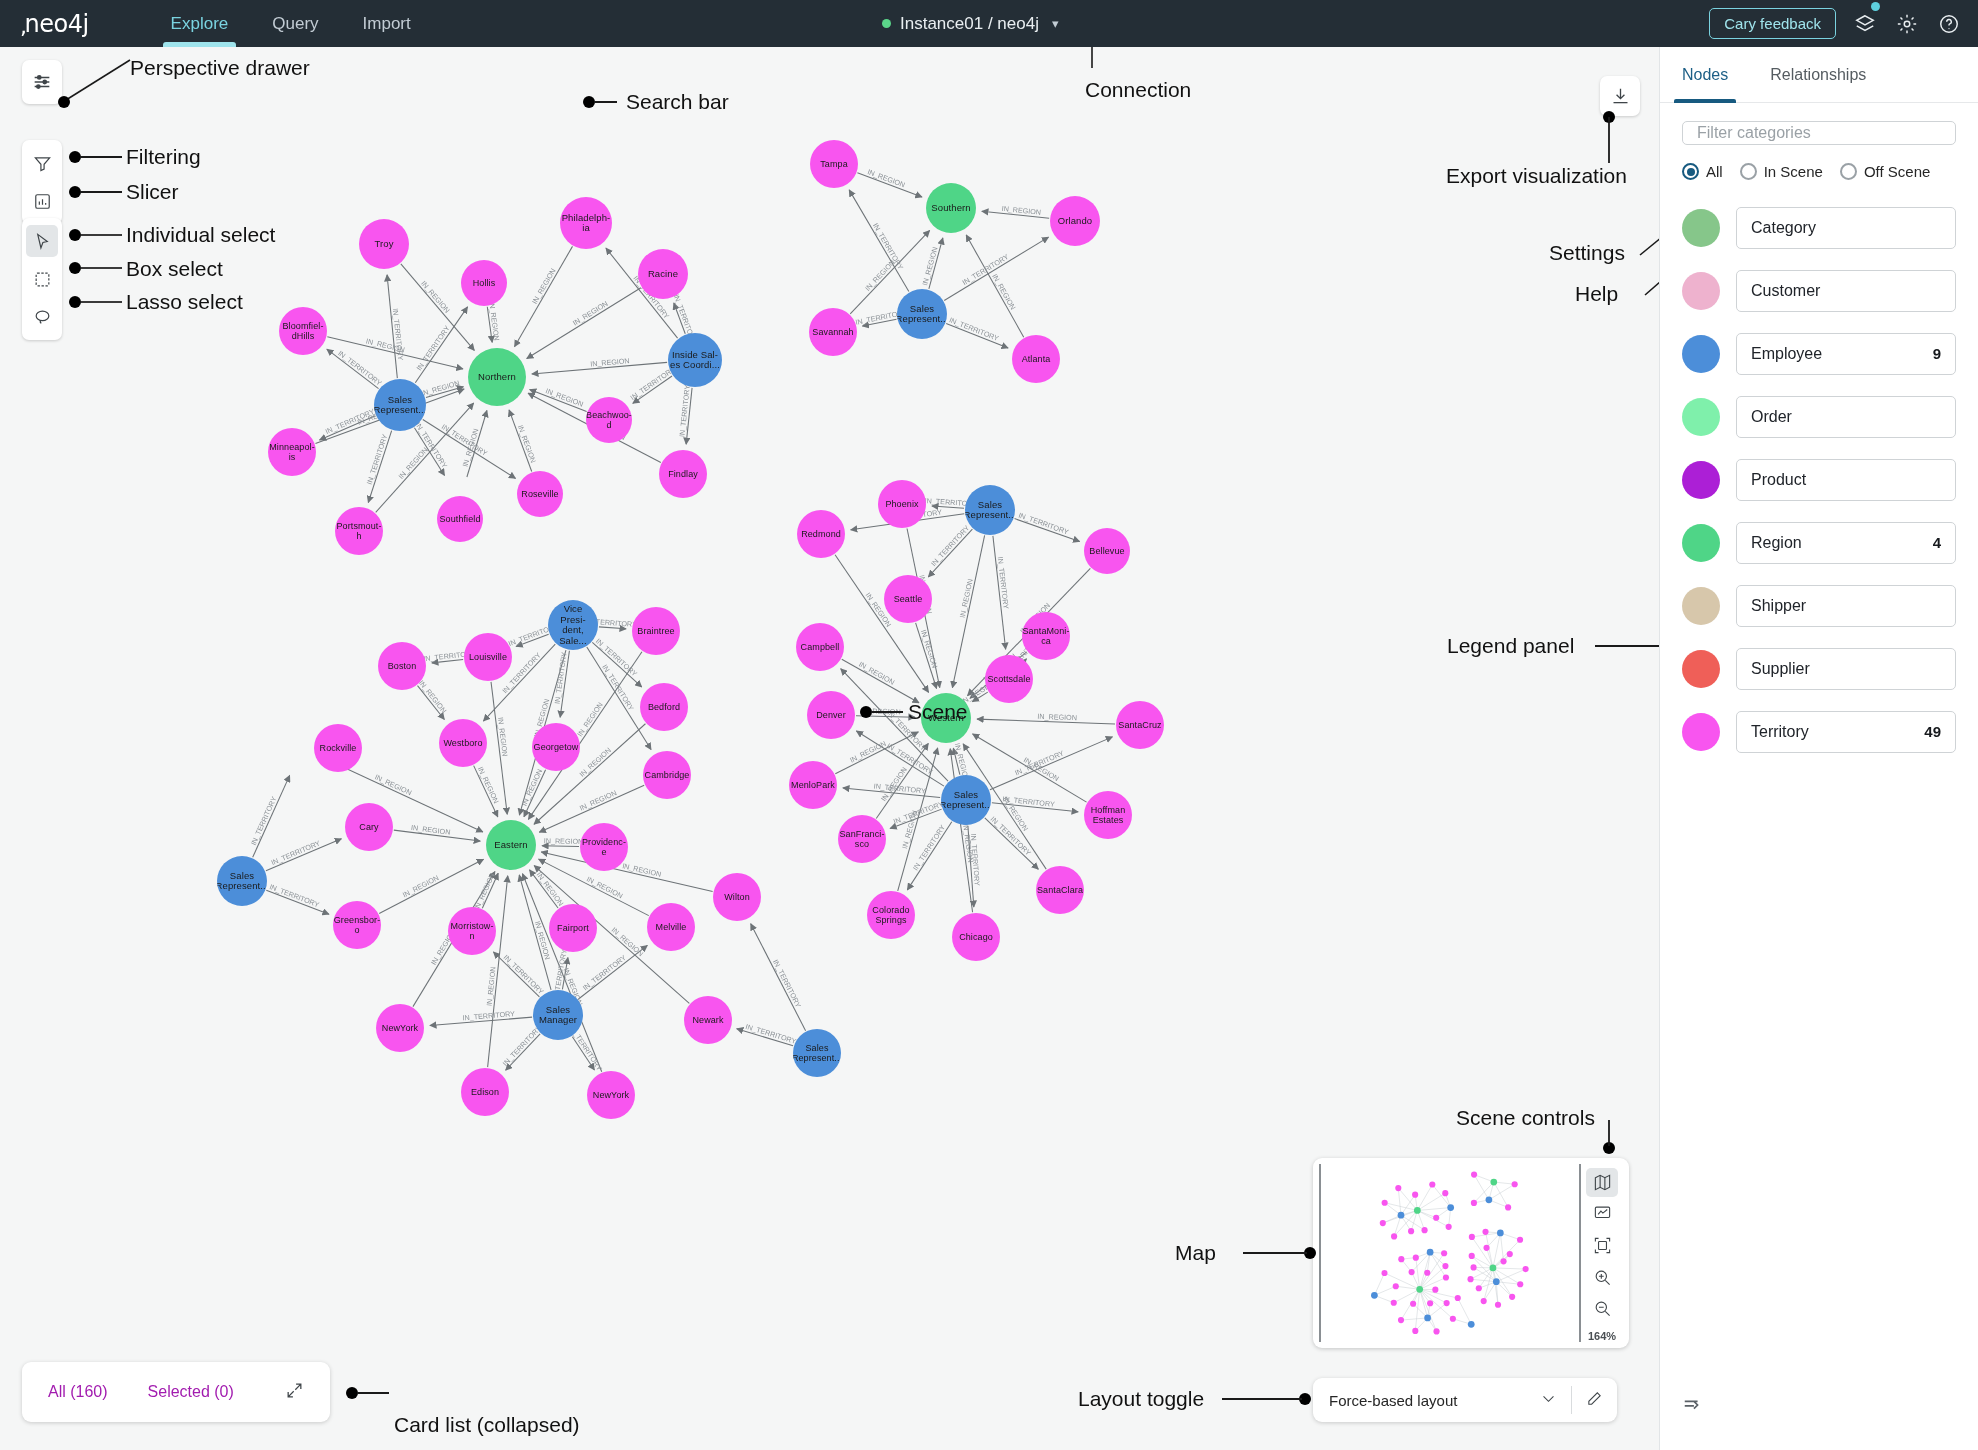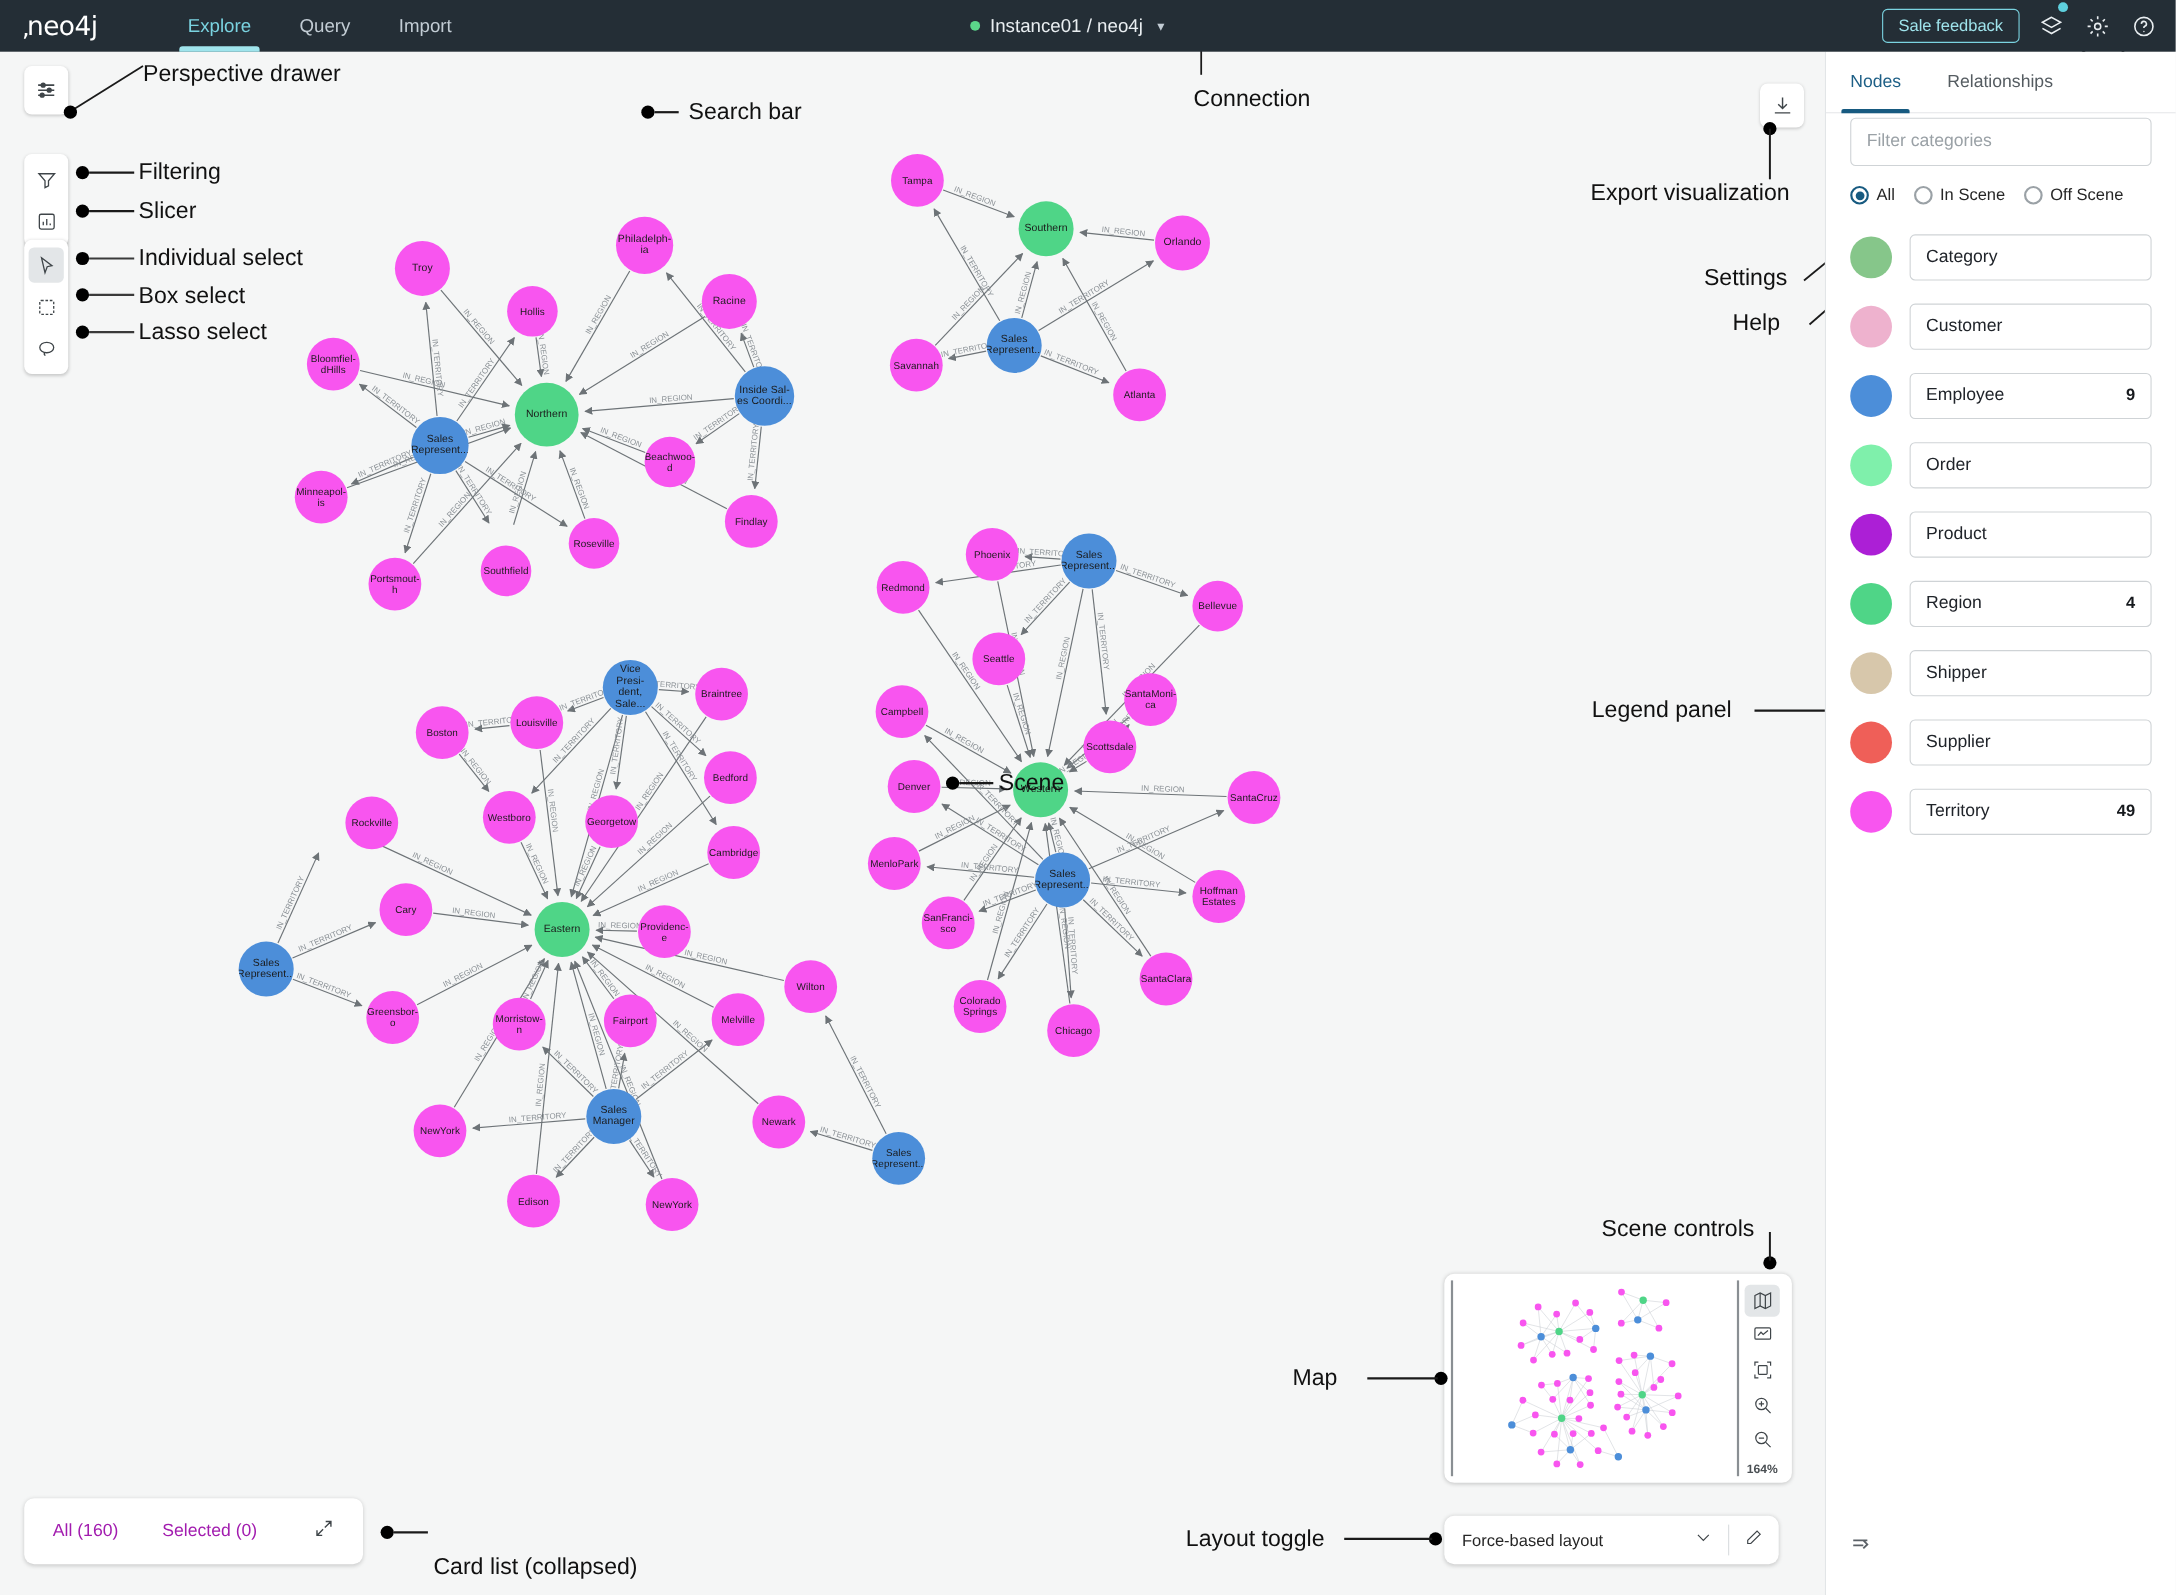"Sale feedback" button.feedback-btn { text: Sale -> Cary }
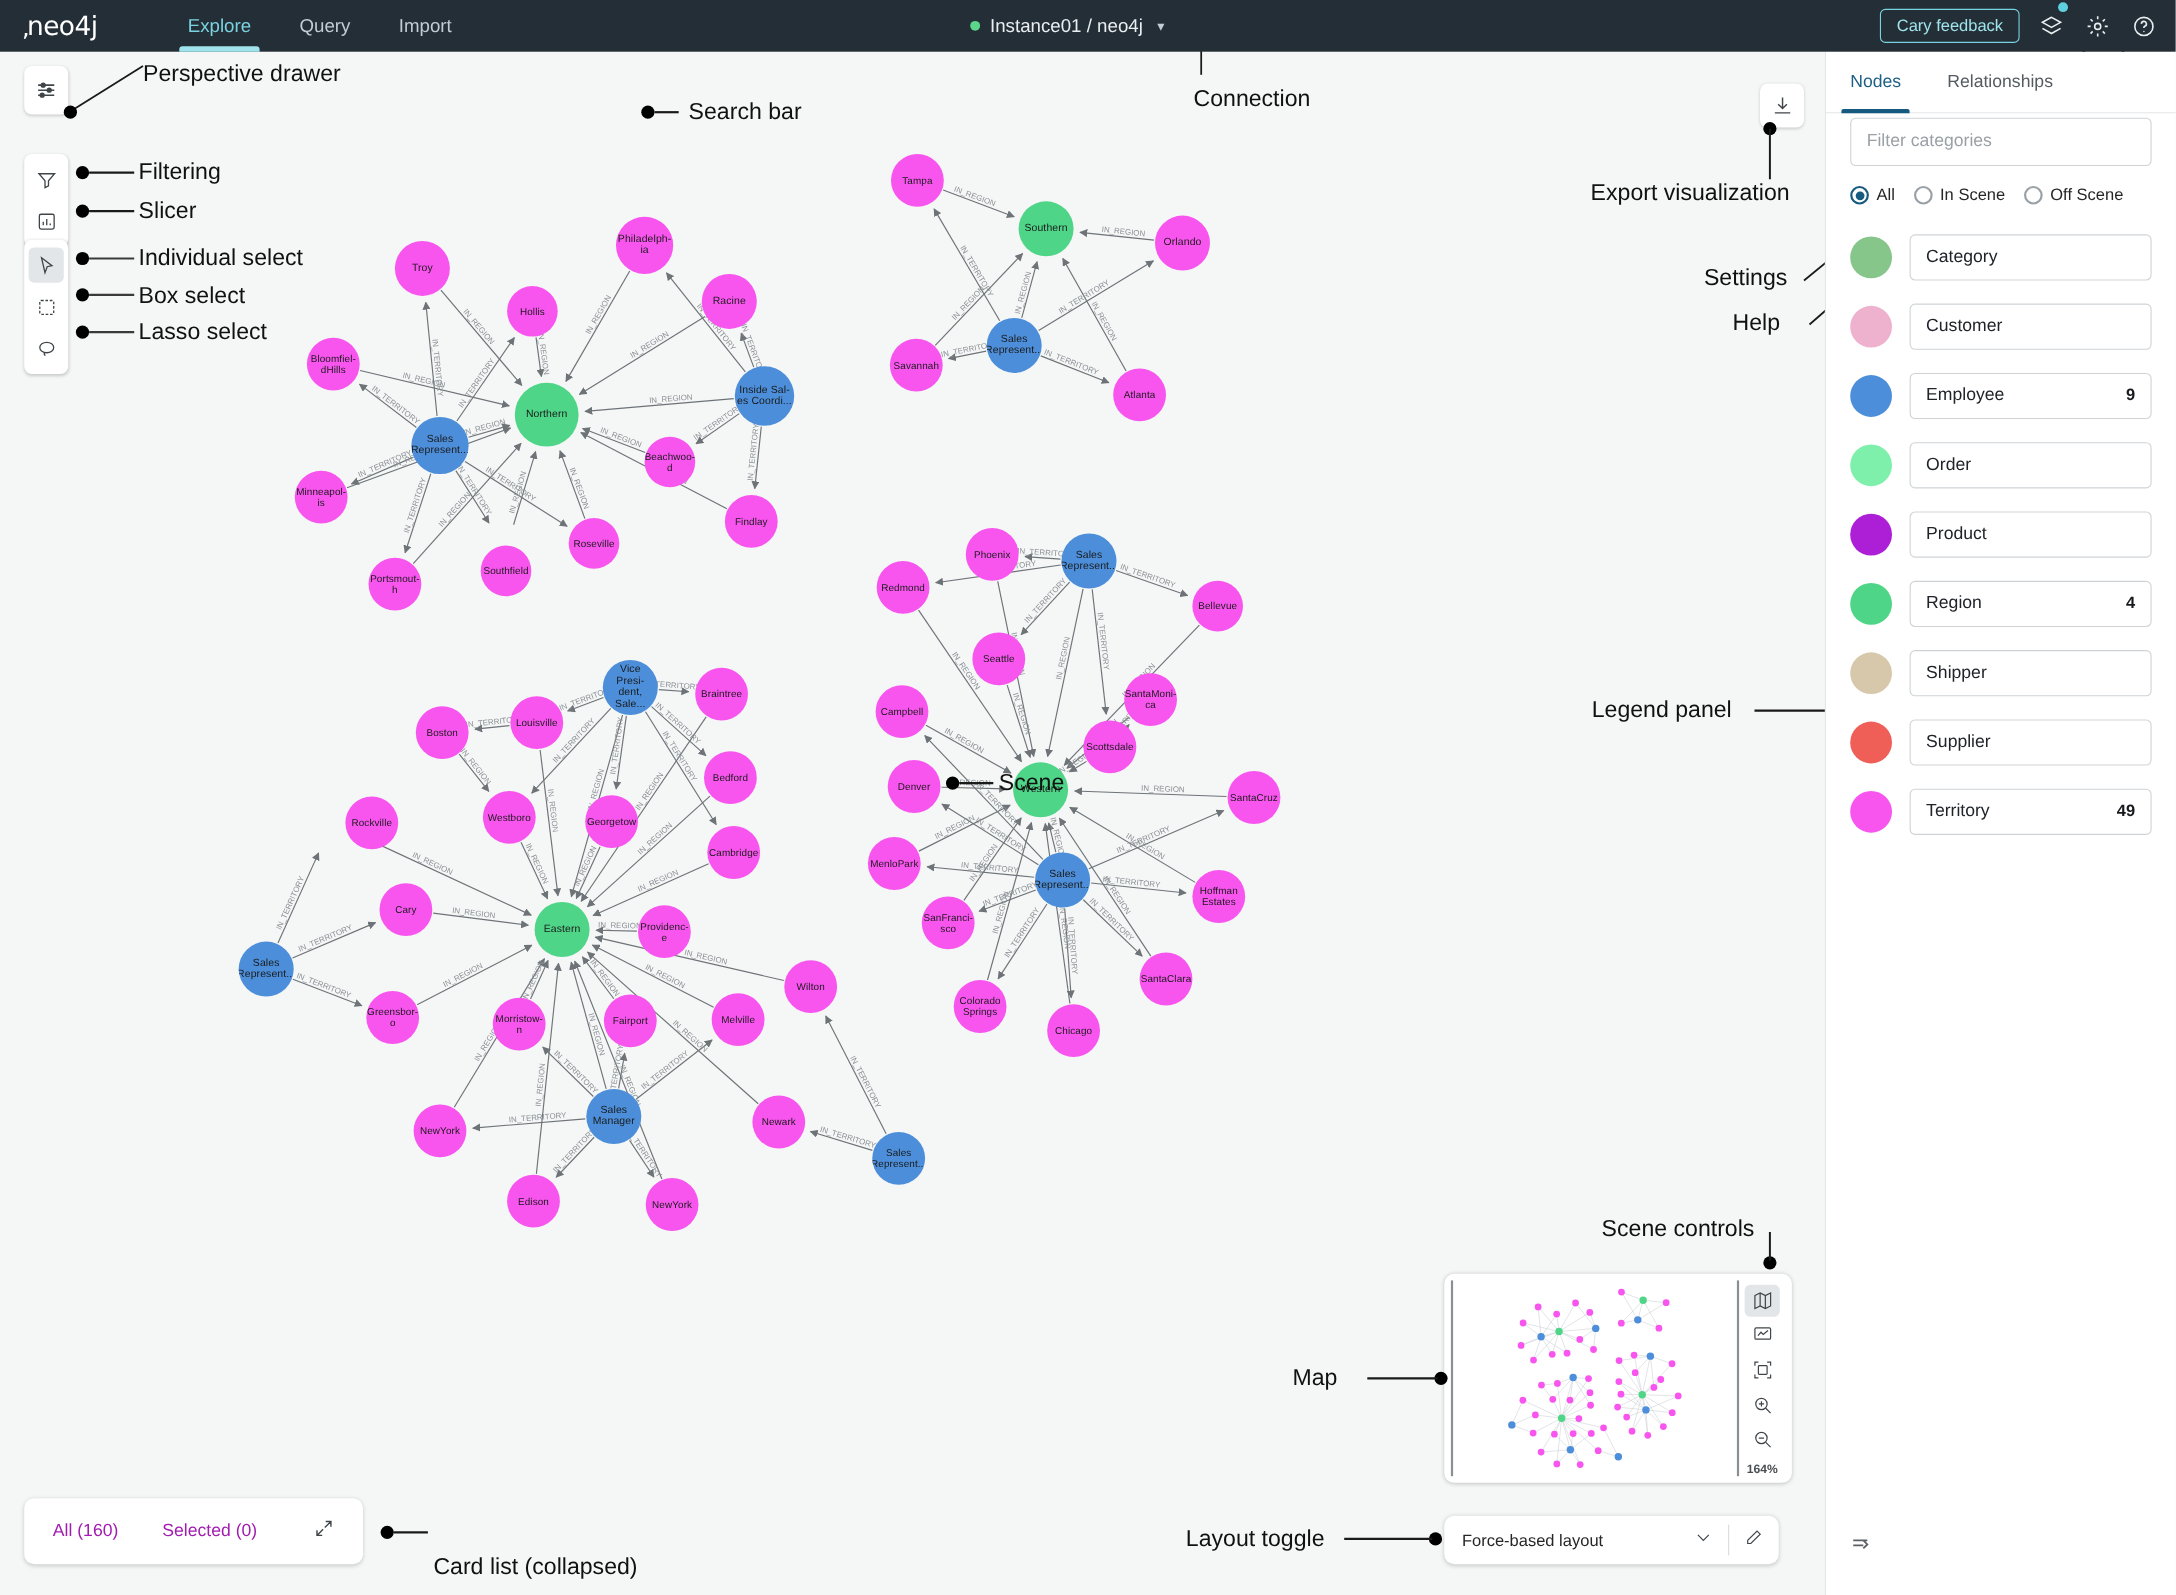"Filter categories" .filter-box { height: 44px -> 24px; margin: 4px 22px 0 22px -> 18px 22px 0 22px }
